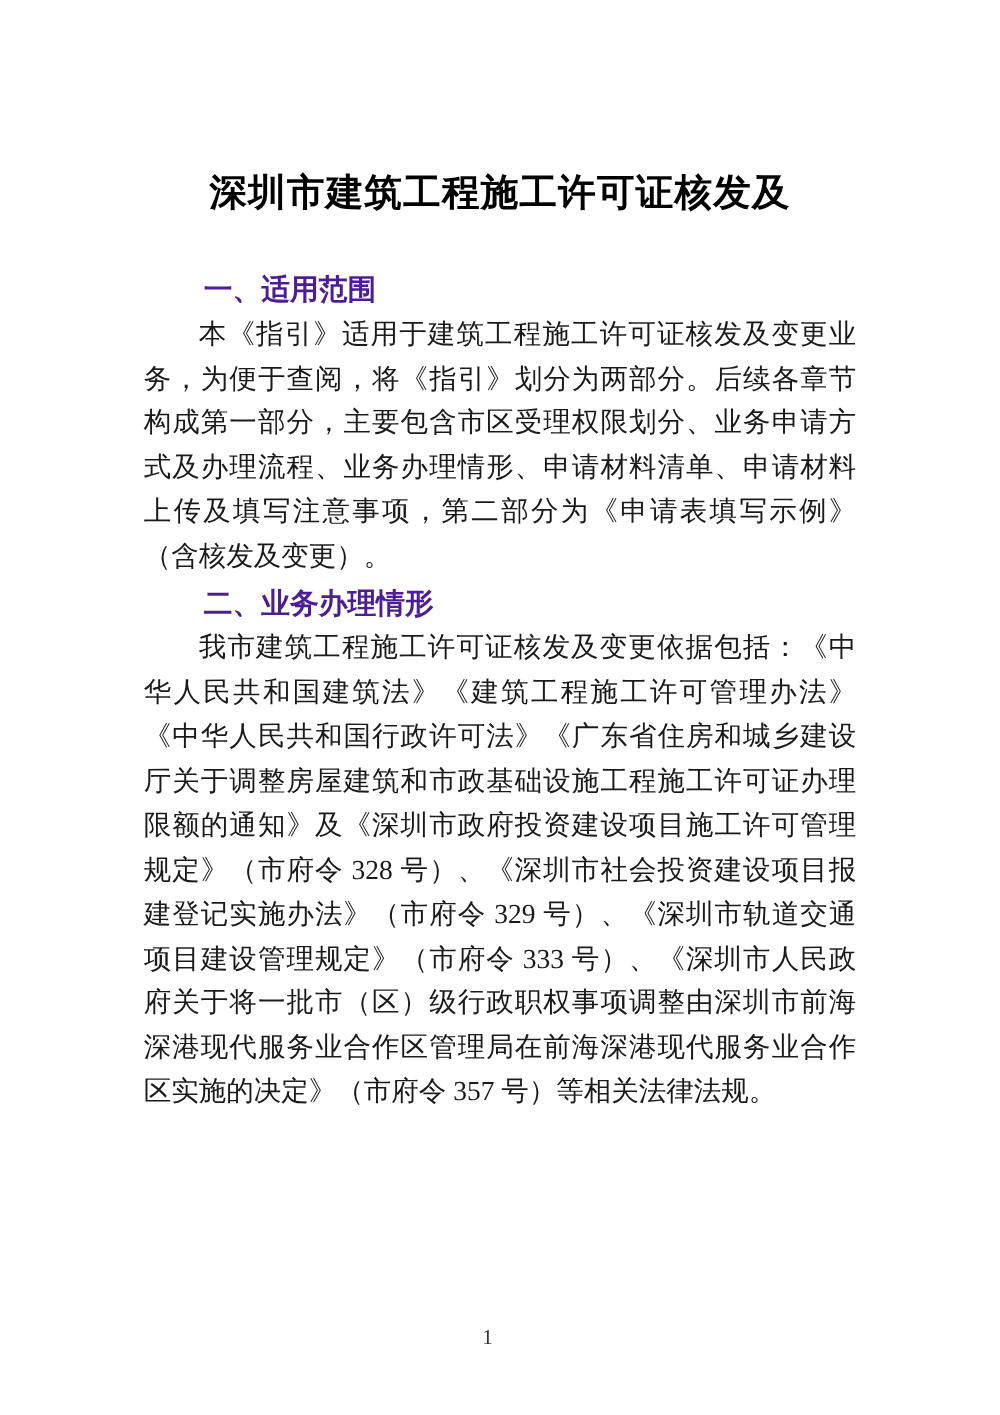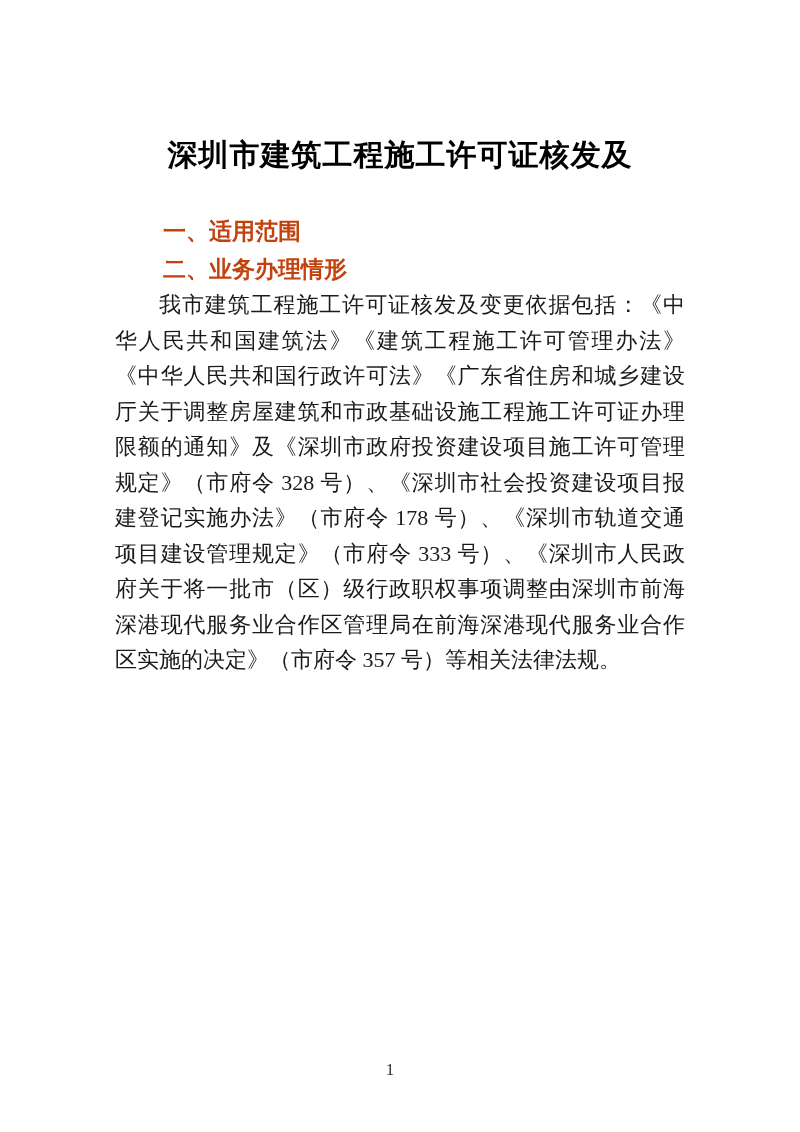"一、适用范围" .section-heading { color: #c2410c -> #4c1d95 }
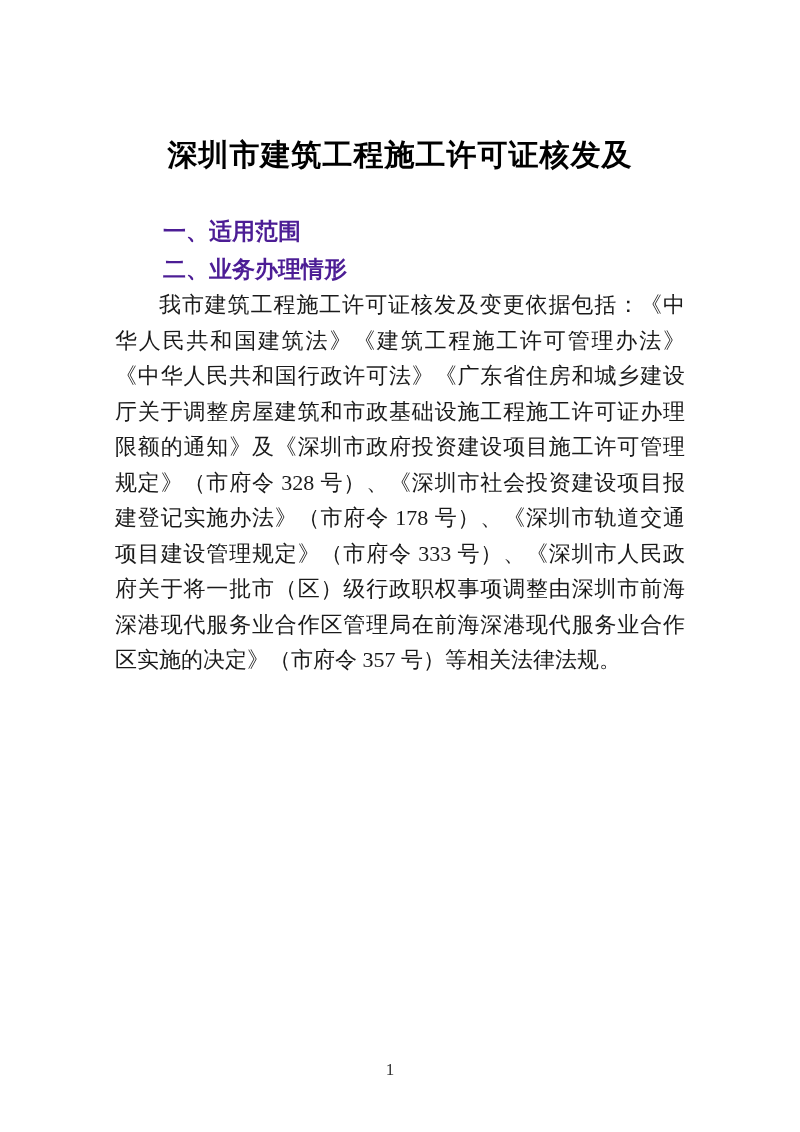"本《指引》适用于建筑工程施工许可证核发及变更业务，为便于查阅，将《指引》划分为两" p.body-paragraph { html: none -> <p>本《指引》适用于建筑工程施工许可证核发及变更业务，为便于查阅，将《指引》划分为两部分。后续各章节构成第一部分，主要包含市区受理权限划分、业务申请方式及办理流程、业务办理情形、申请材料清单、申请材料上传及填写注意事项，第二部分为《申请表填写示例》（含核发及变更）。</p> }
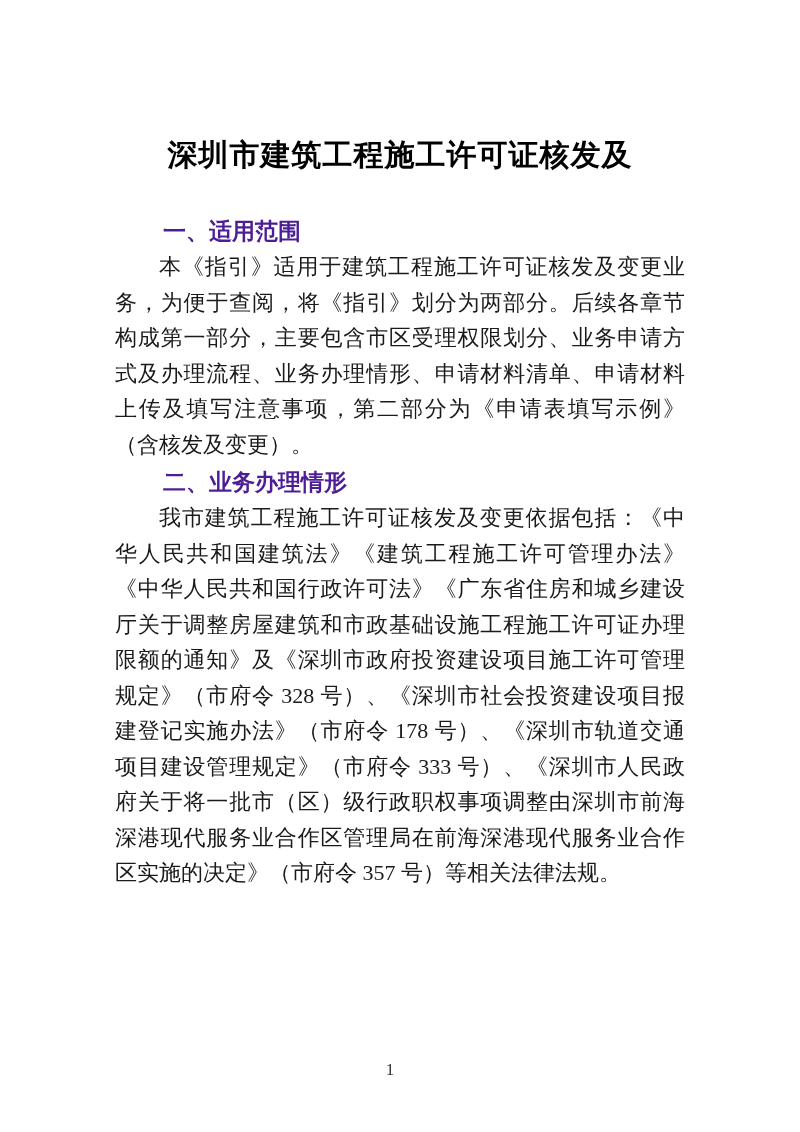"我市建筑工程施工许可证核发及变更依据包括：《中华人民共和国建筑法》《建筑工程施工" p.body-paragraph { text: 178 -> 329 }
